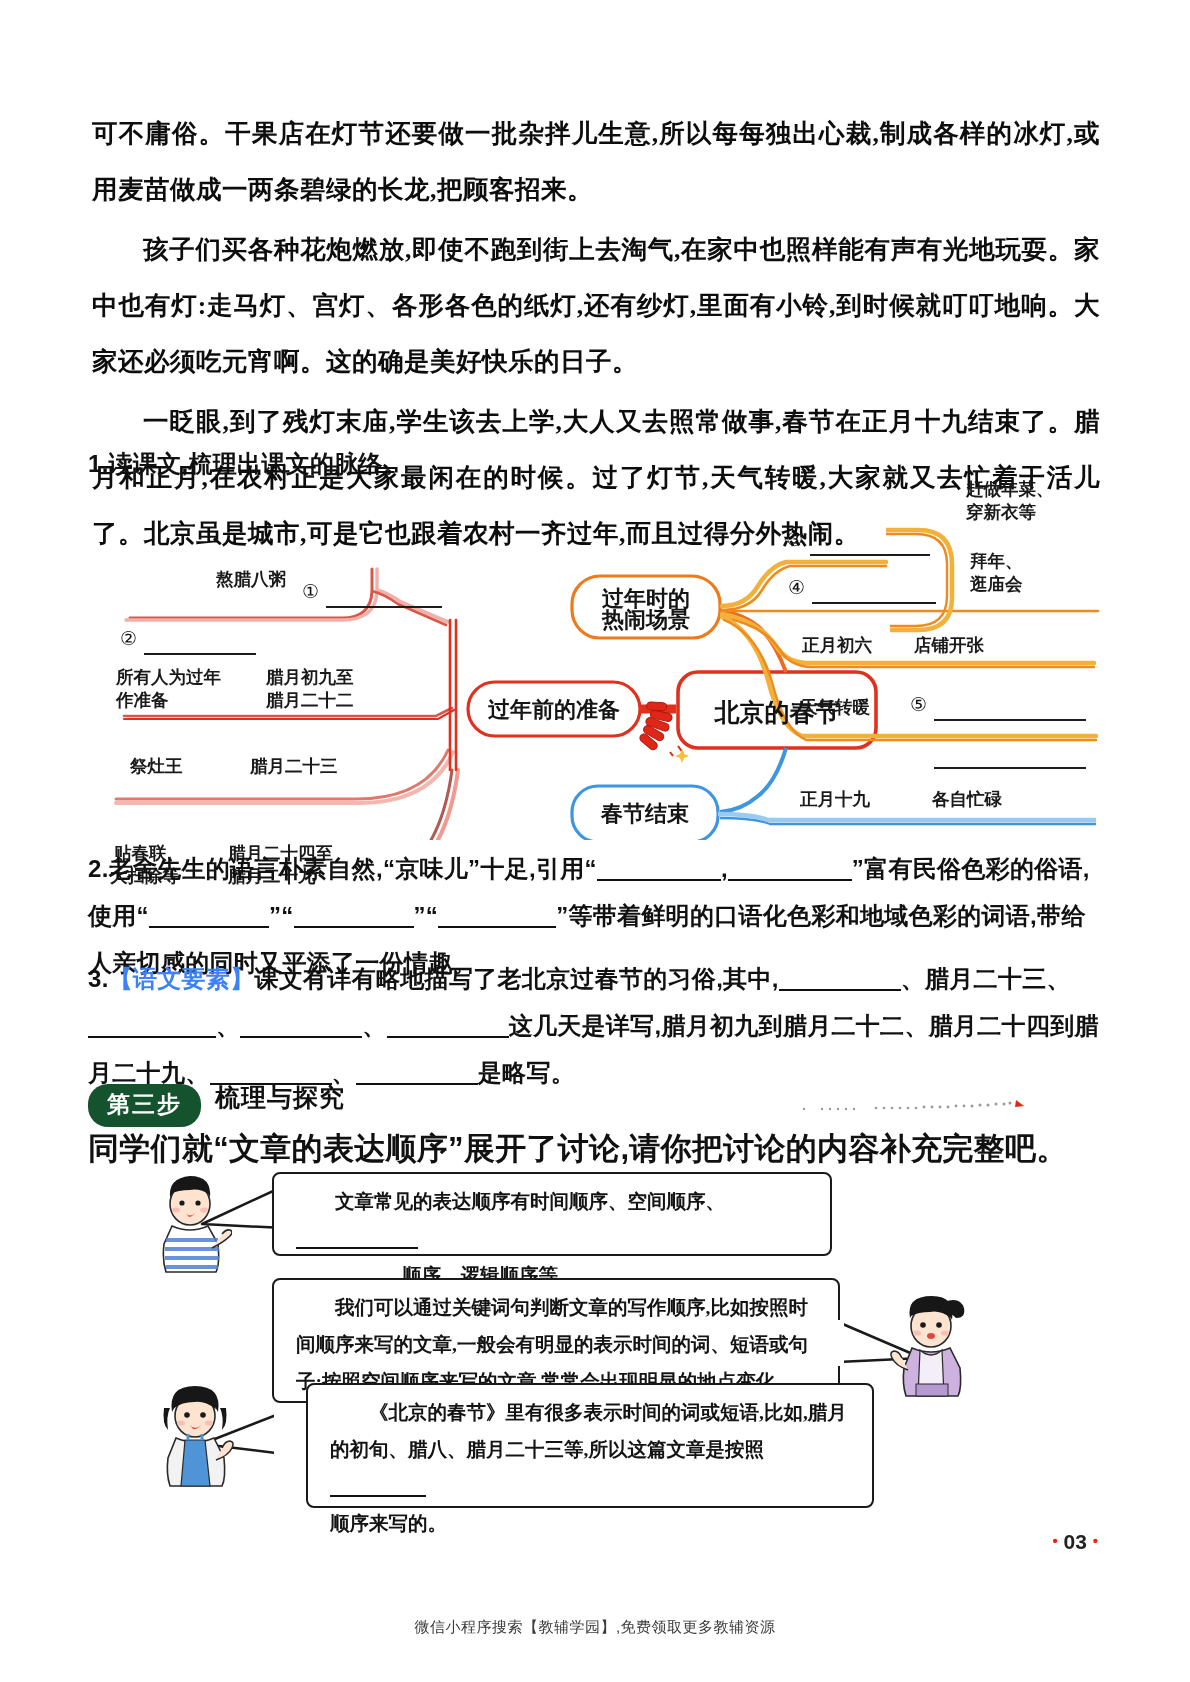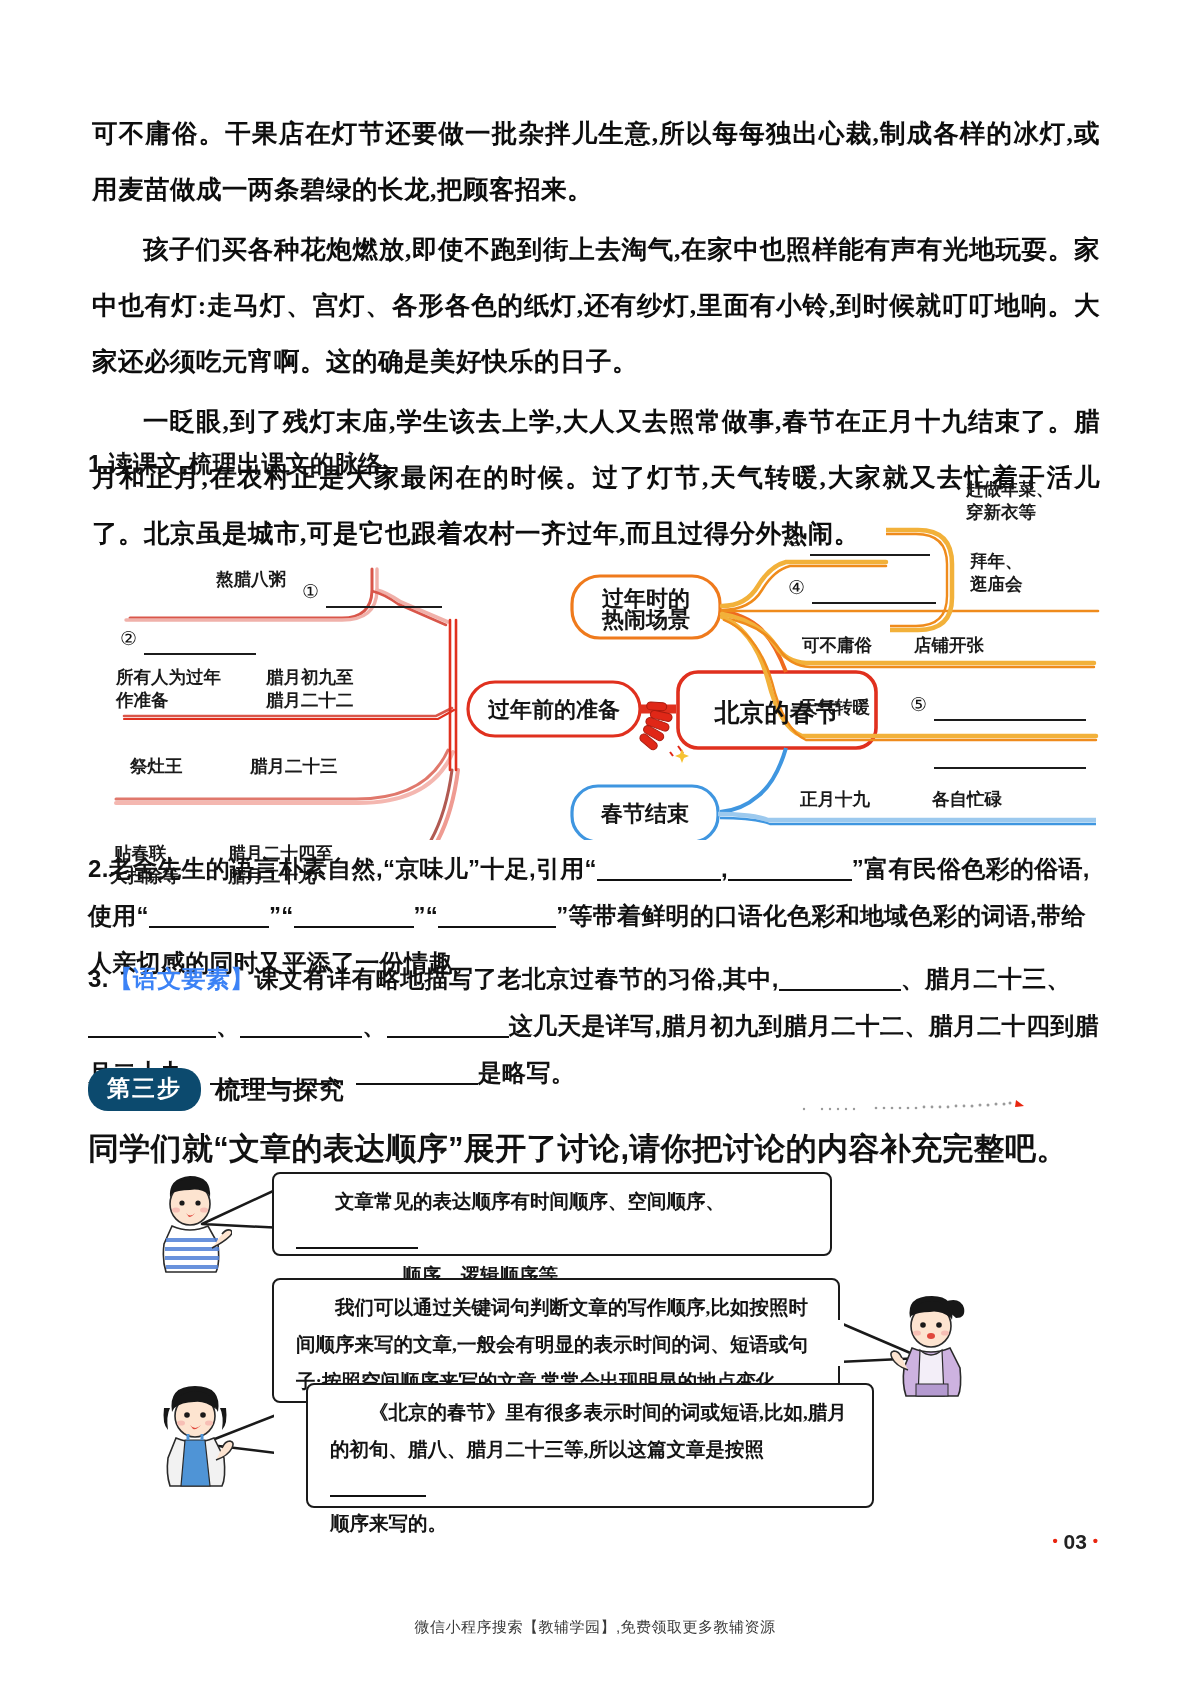"可不庸俗" div.mlabel { text: 可不庸俗 -> 正月初六 }
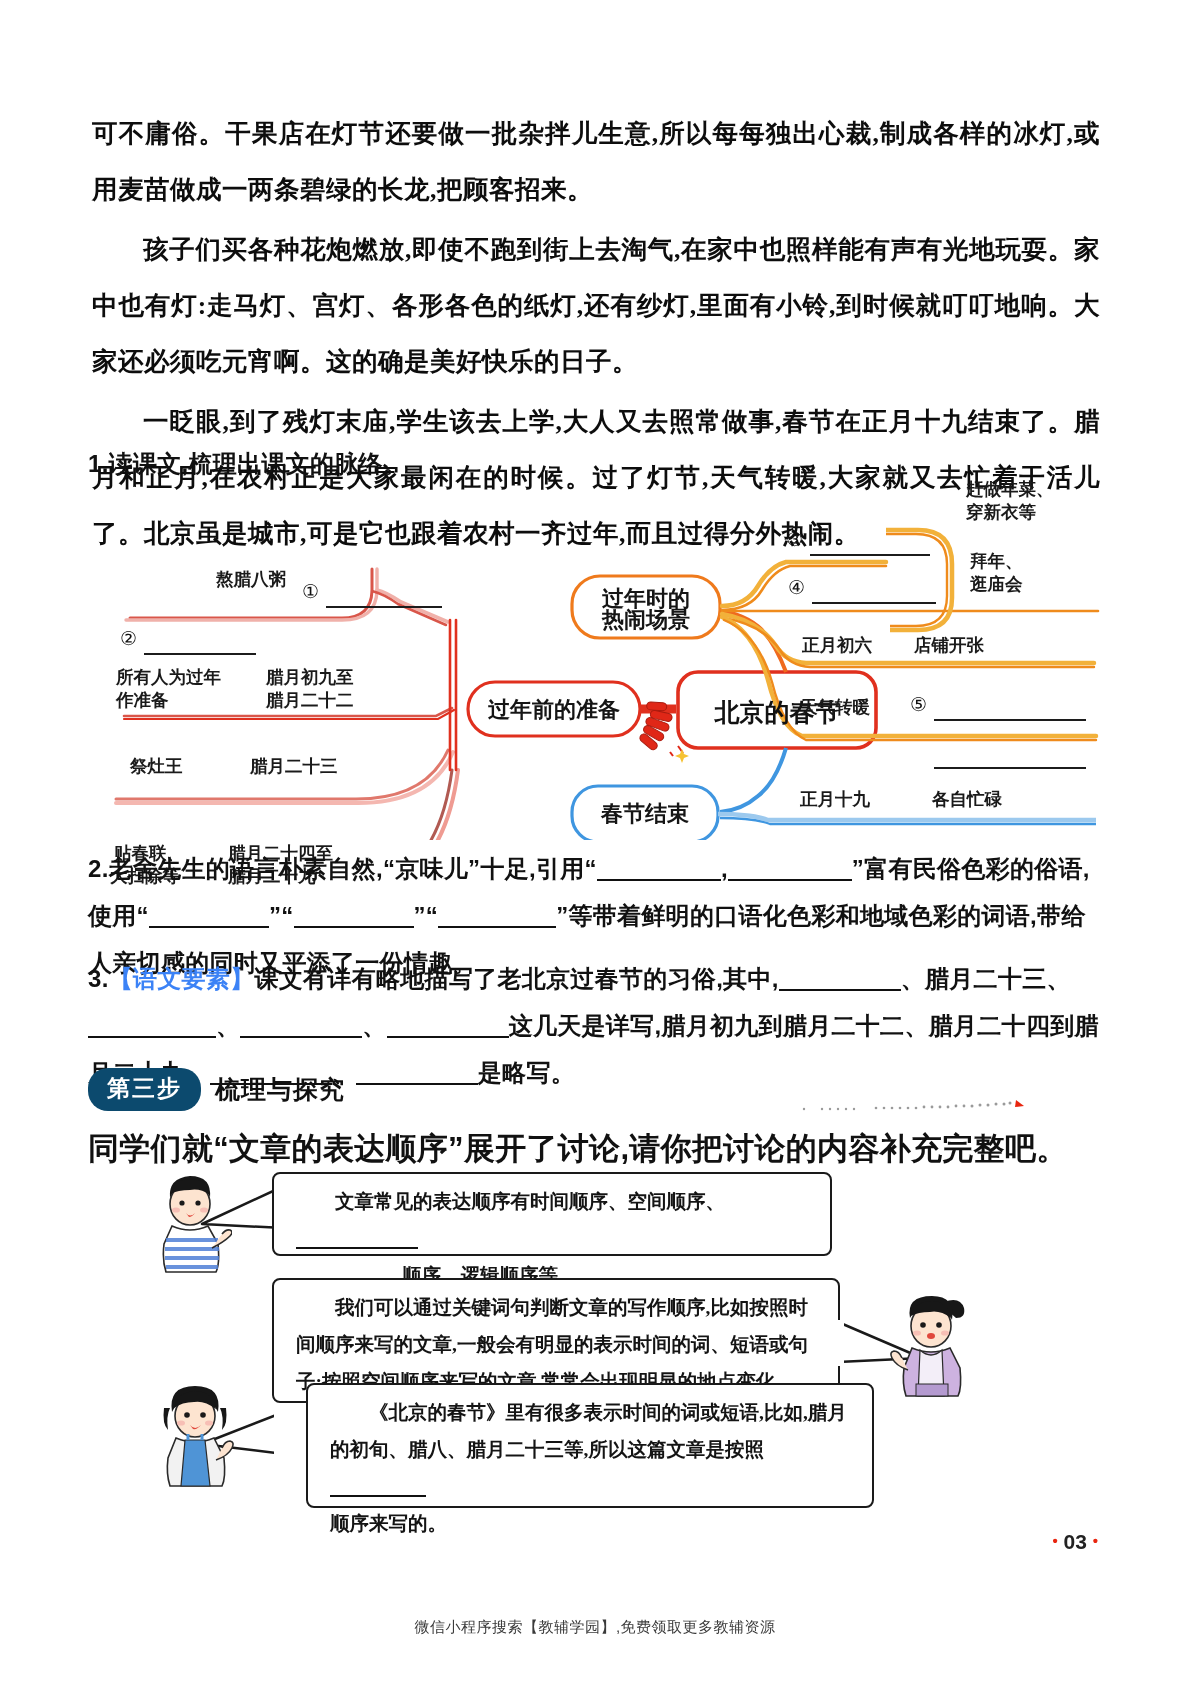"第三步" .step-pill { background: #0c4a6e -> #14532d; margin-top: none -> 16px }
